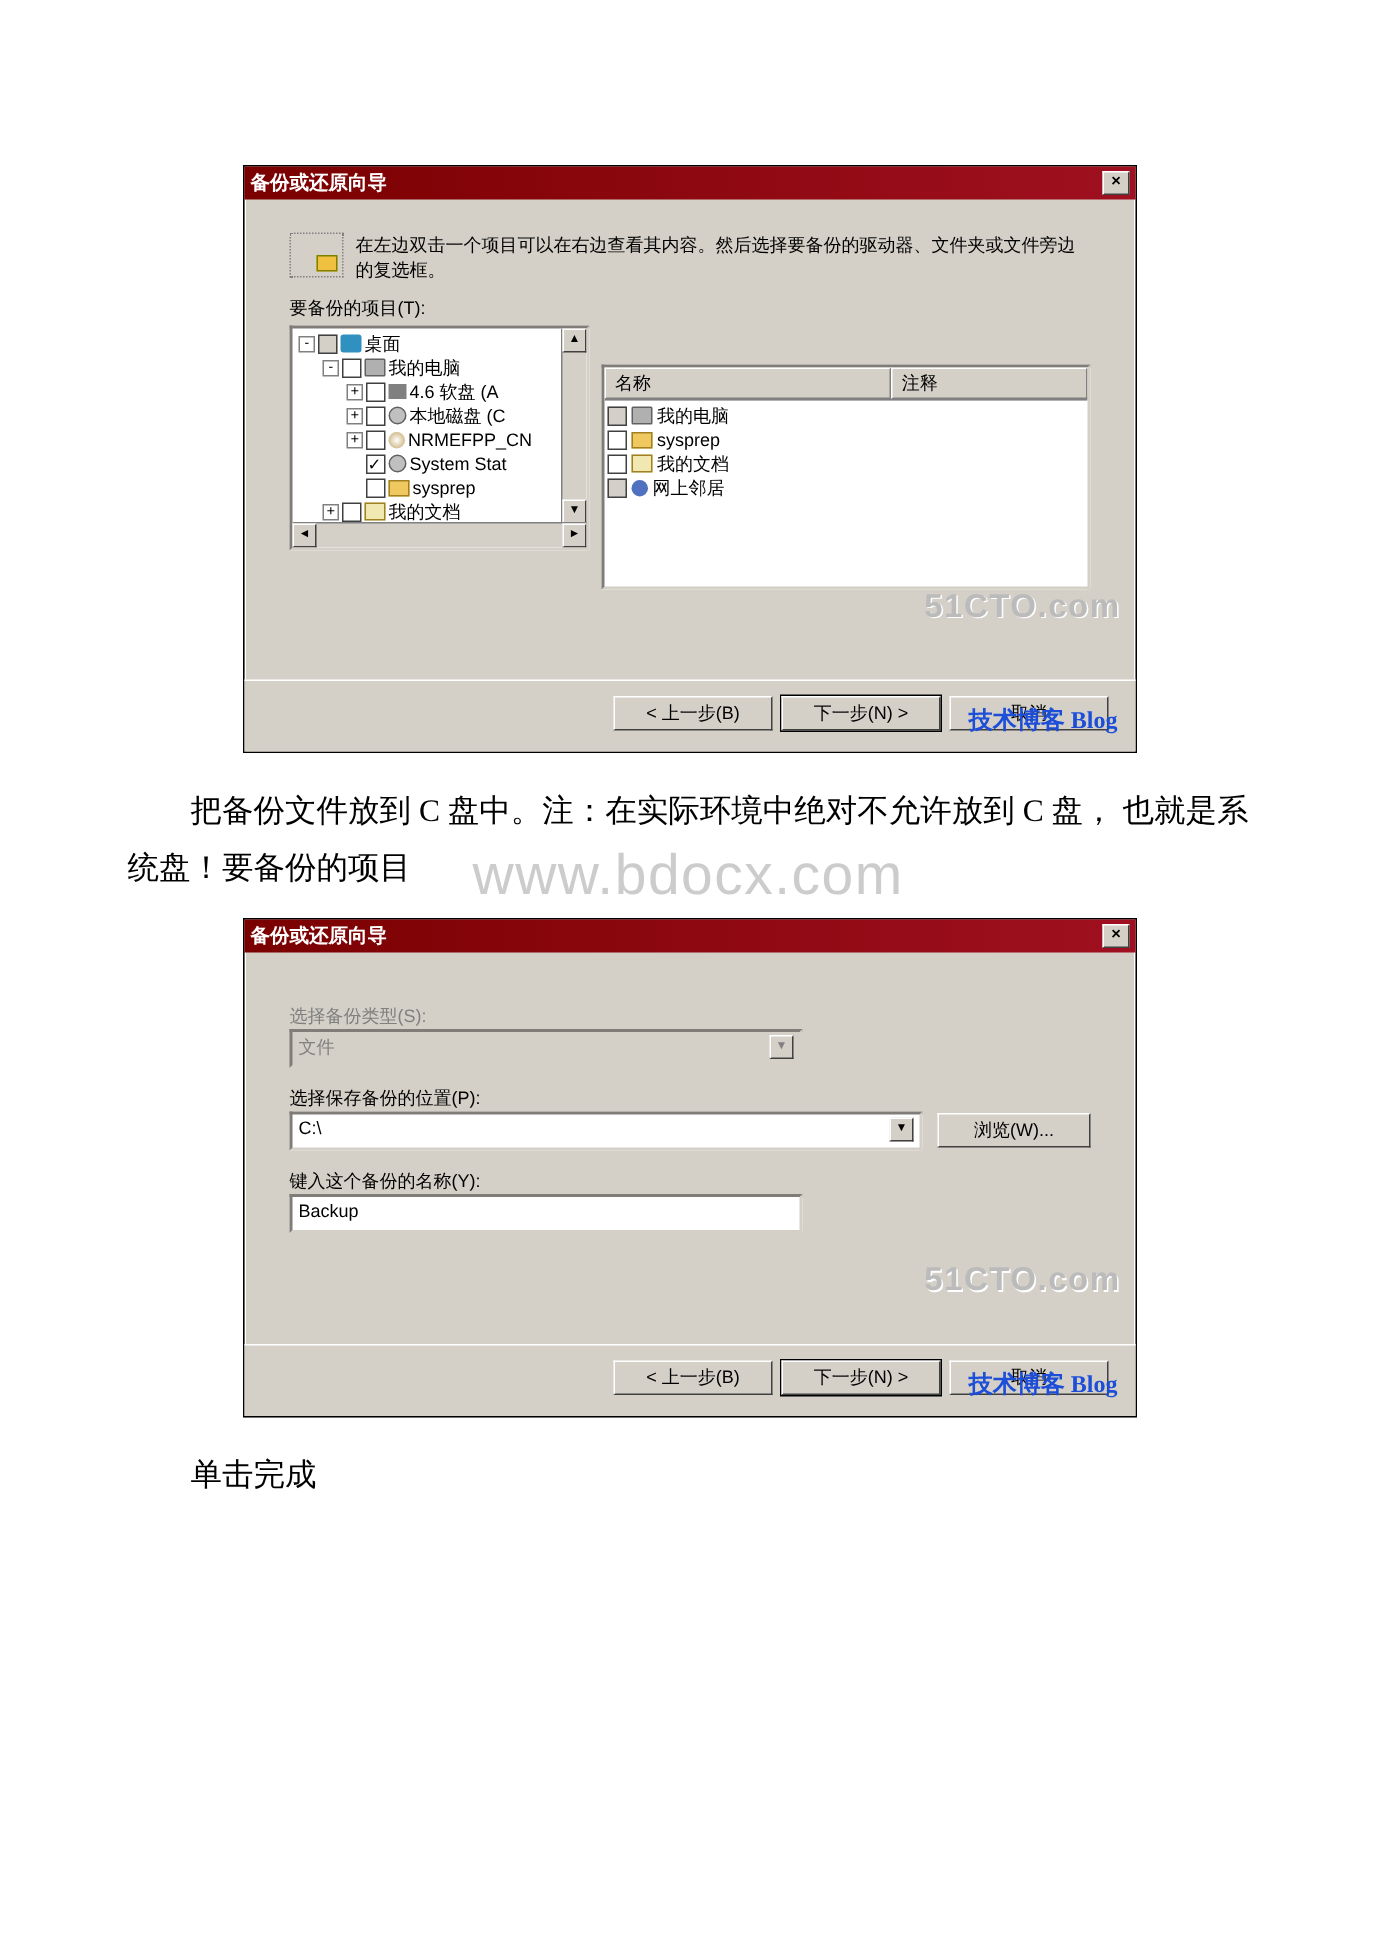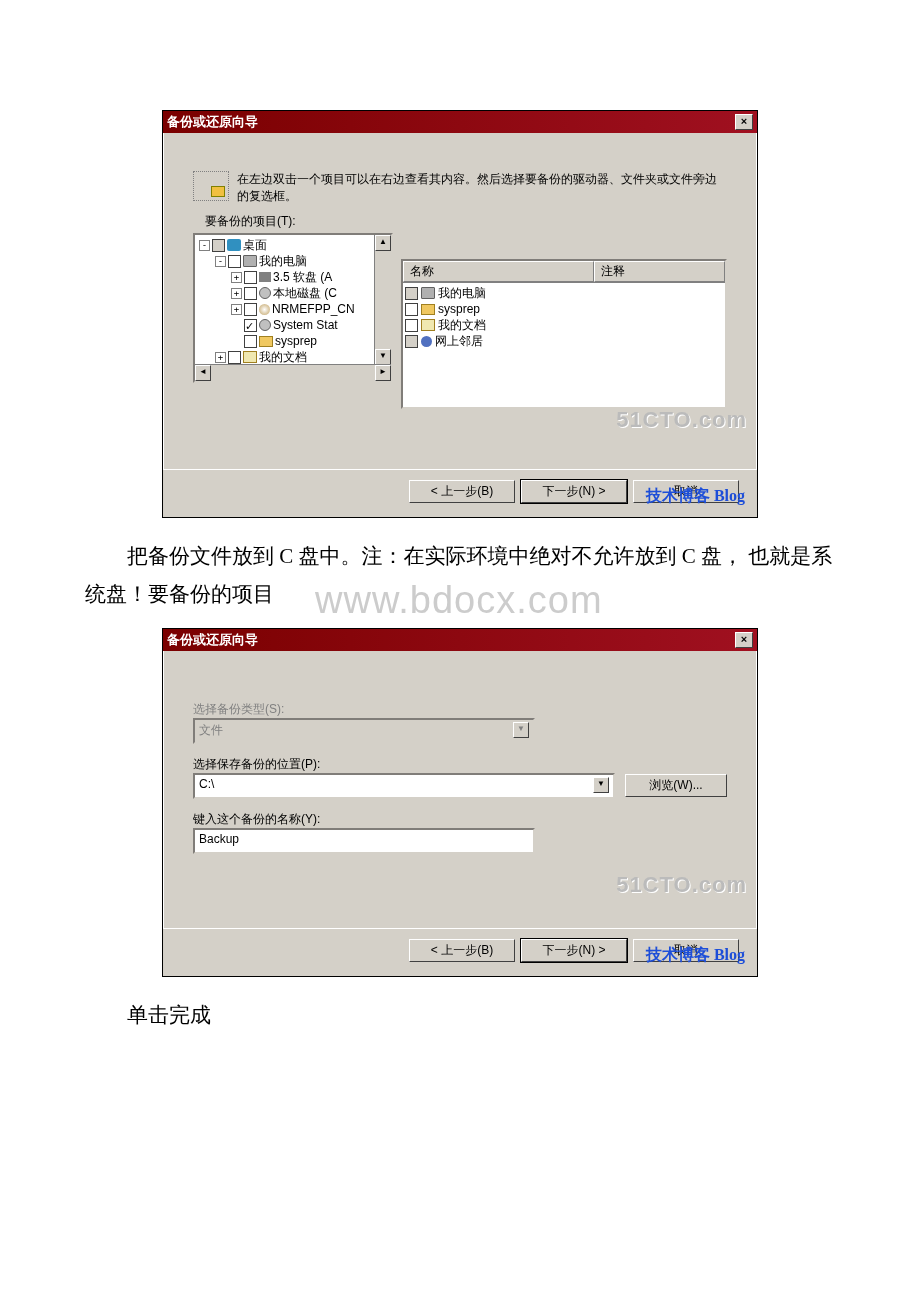"在左边双击一个项目可以在右边查看其内容。然后选择要备份的驱动器、文件夹或文件旁边" .body { padding: 38px 30px 20px 30px -> 22px 30px 20px 30px }
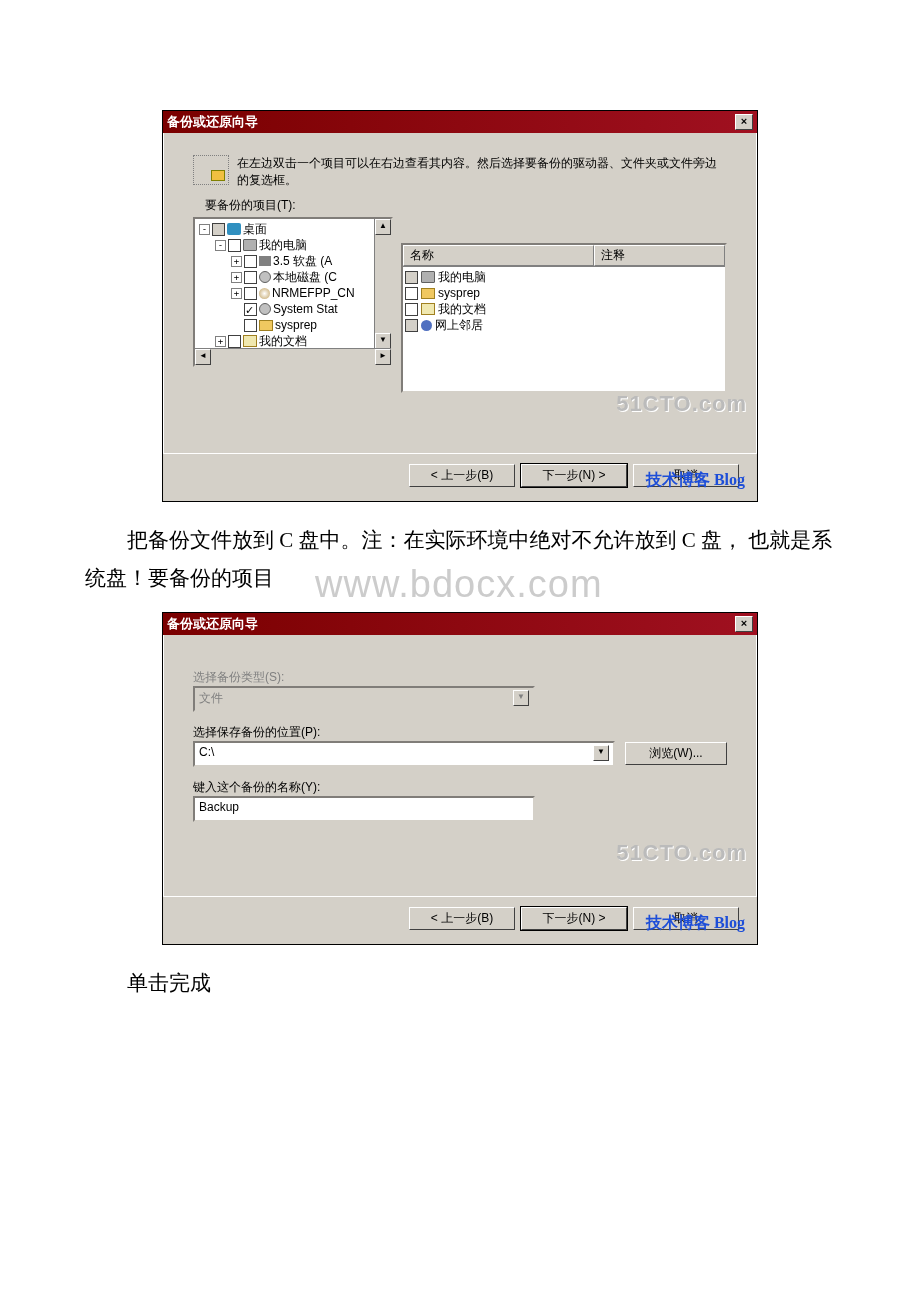"要备份的项目(T):" .label { margin-left: 12px -> none }
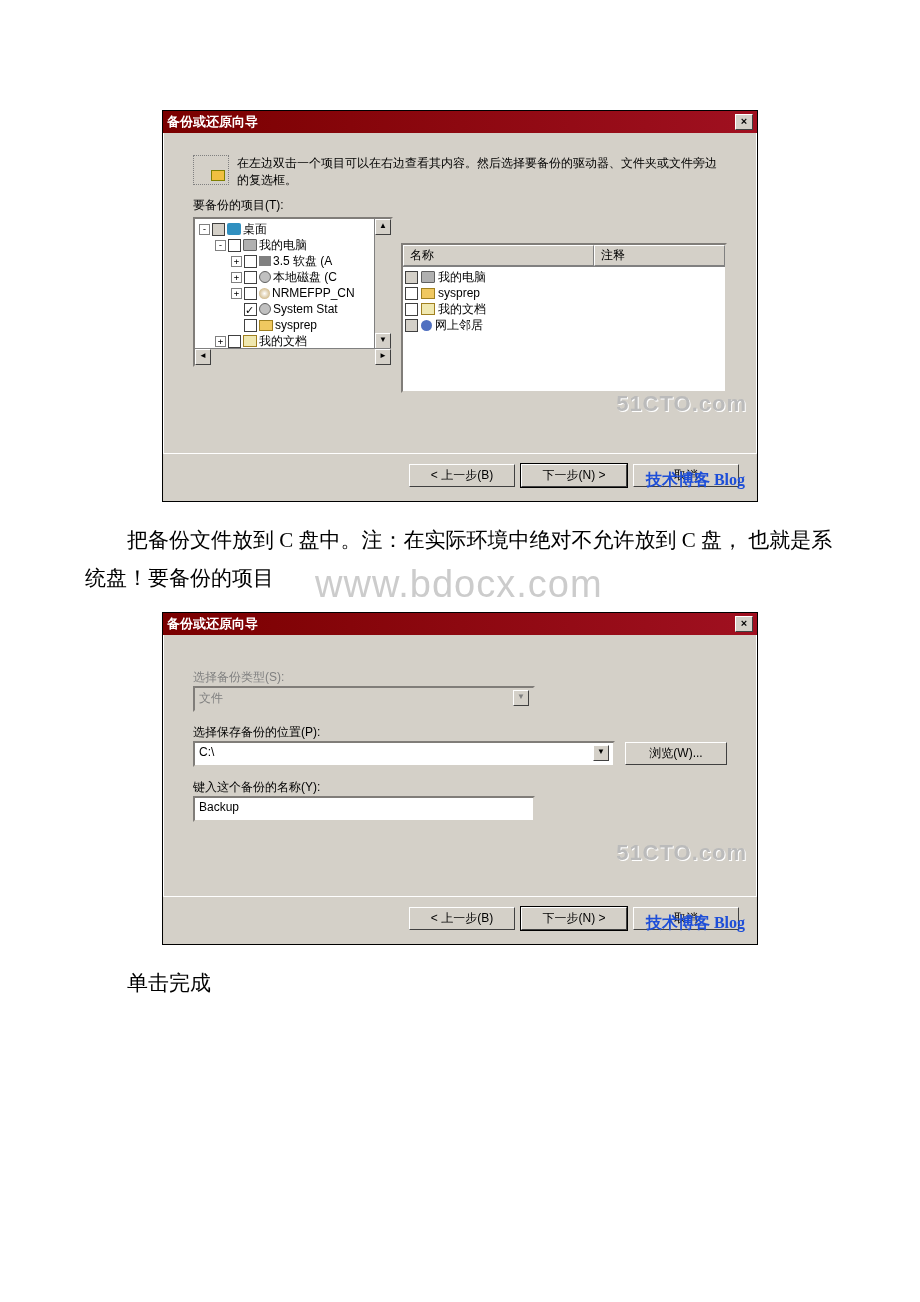"3.5 软盘 (A" span { text: 3.5 -> 4.6 }
